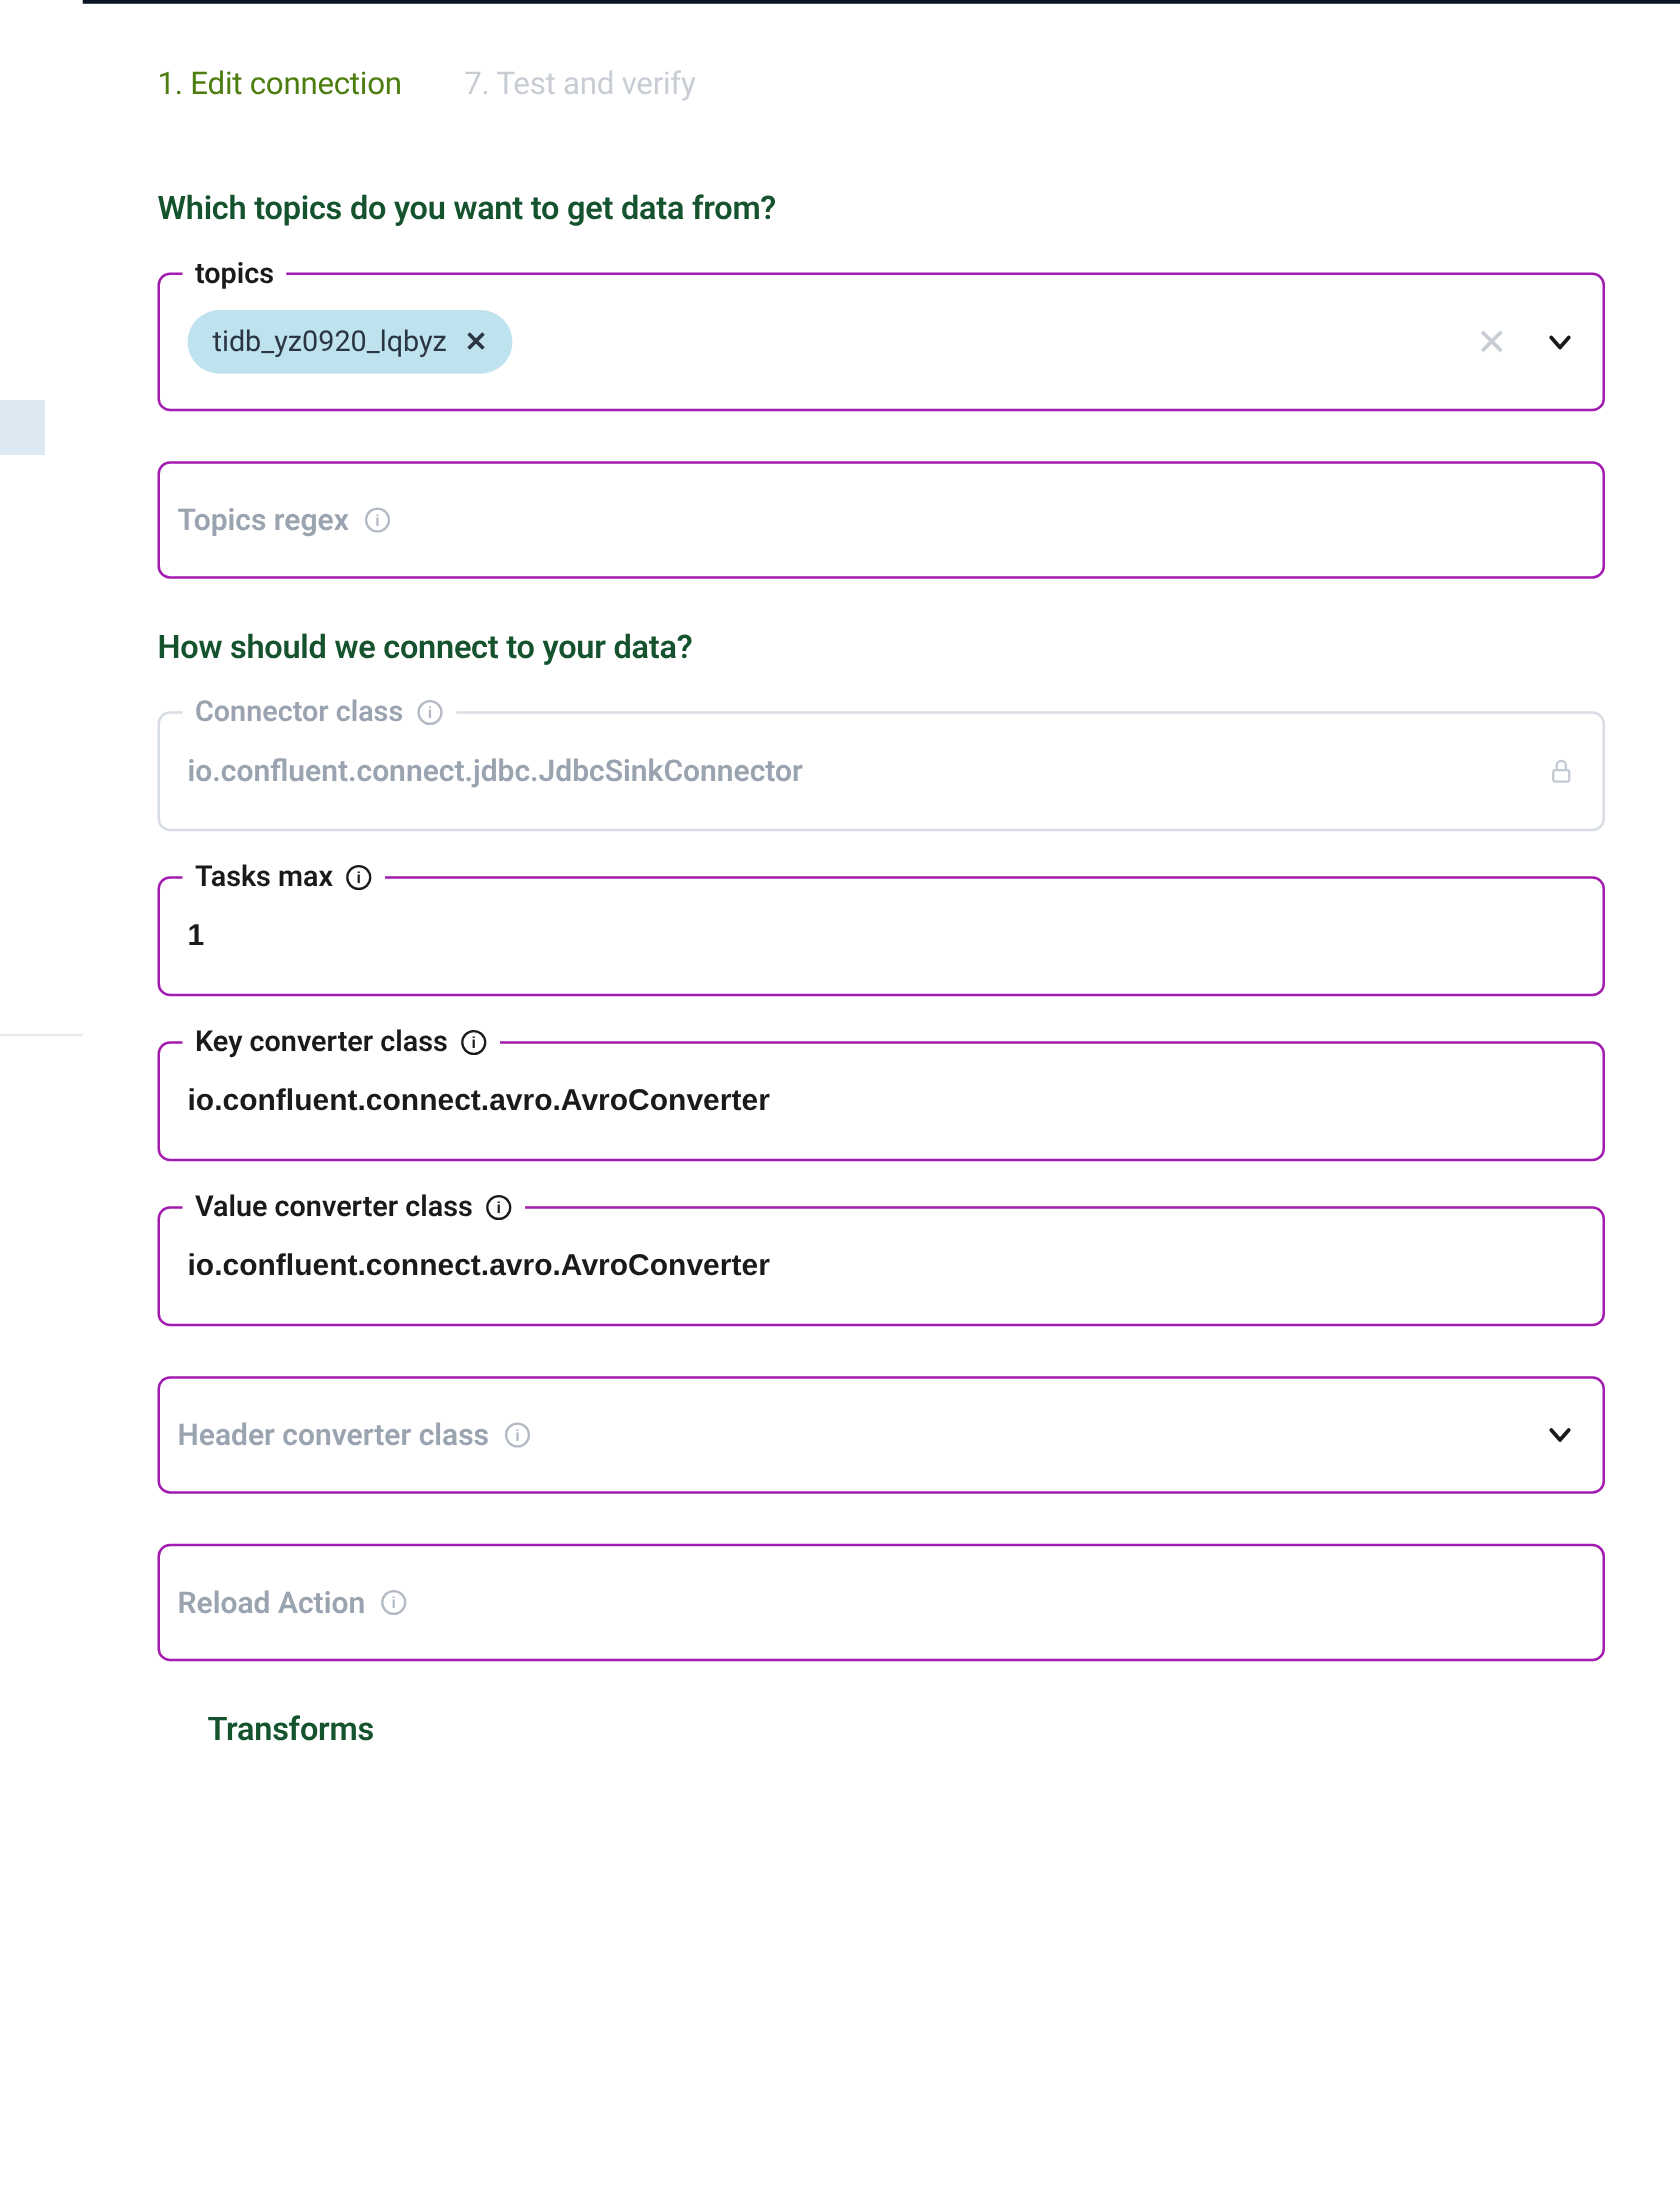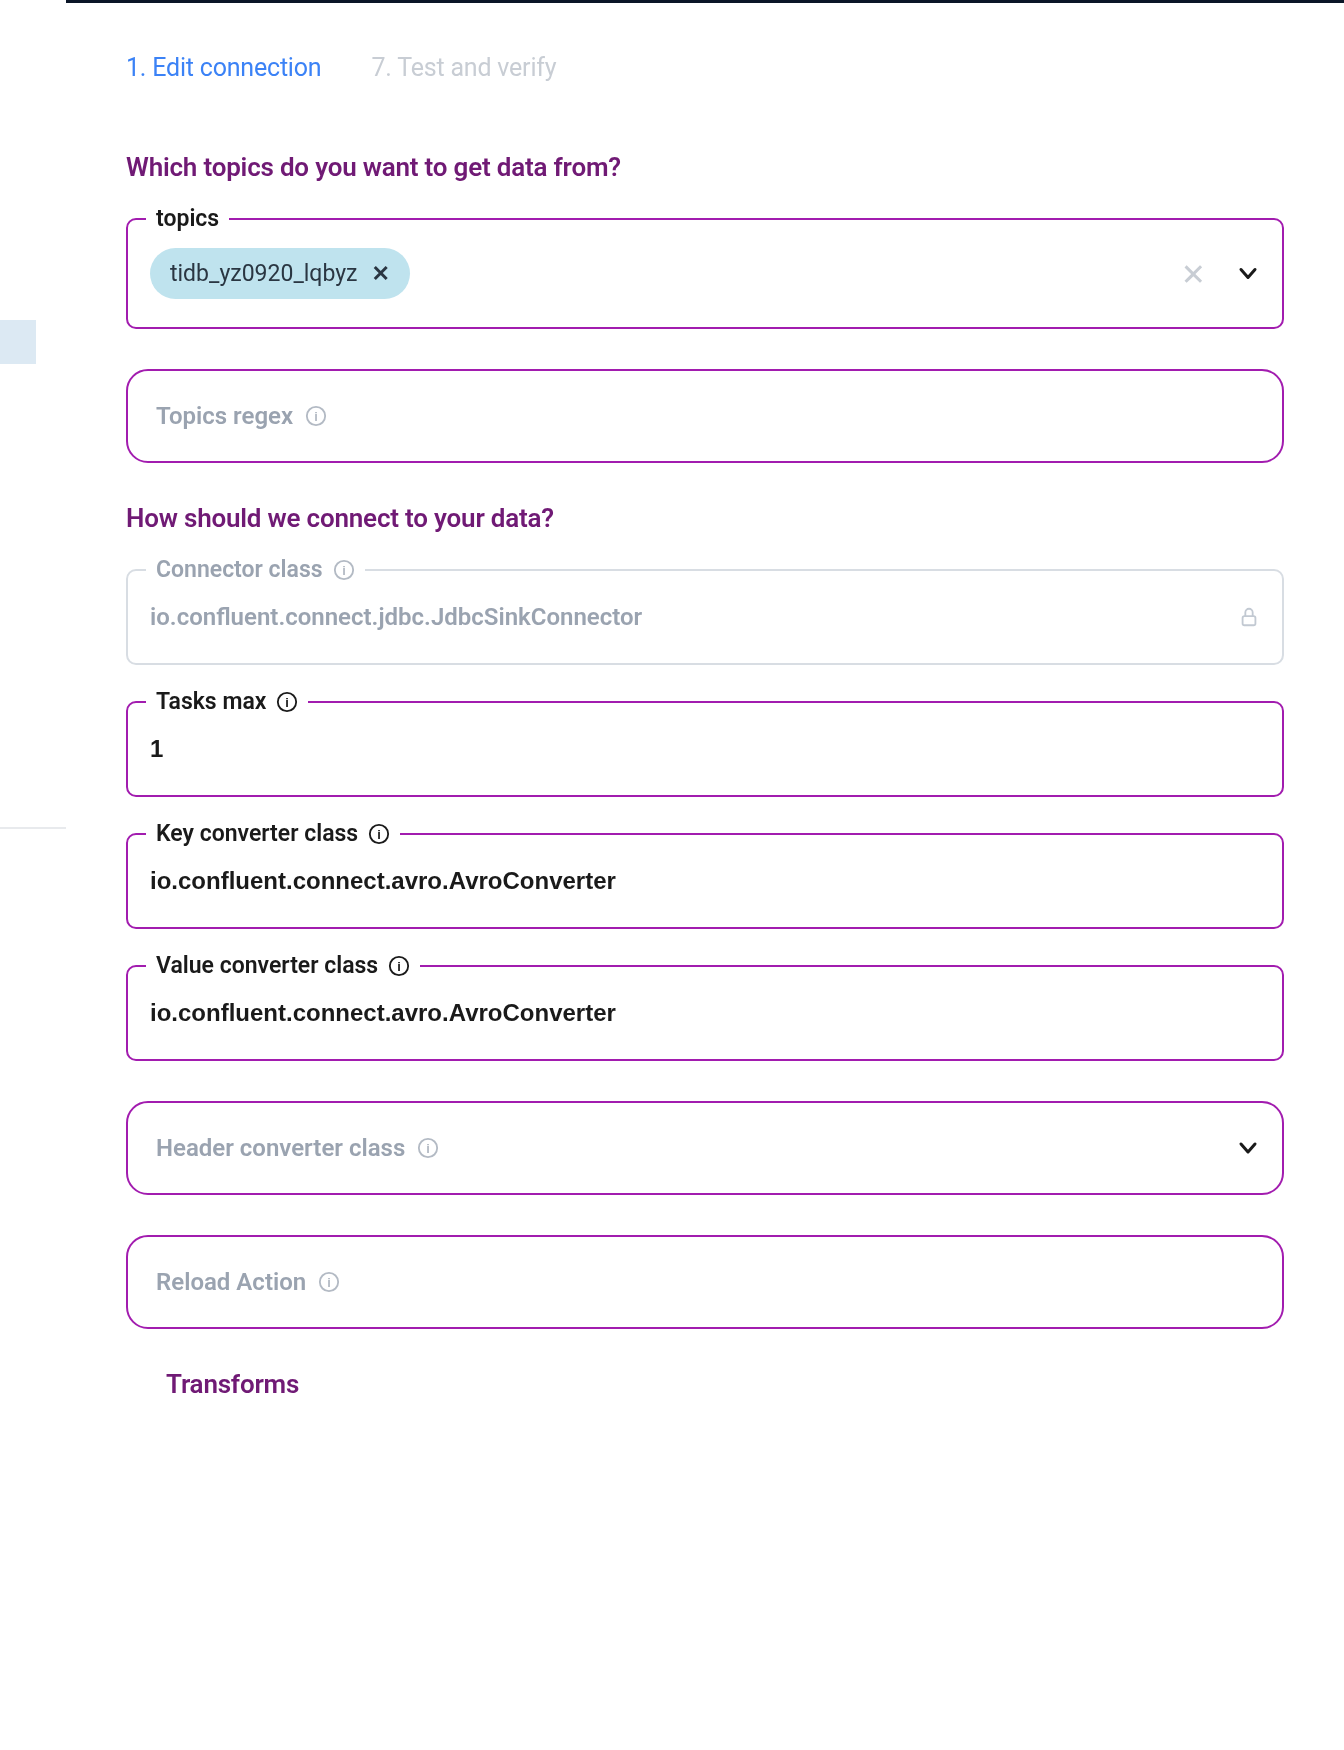"1. Edit connection" .step-active { color: #3b82f6 -> #4d7c0f }
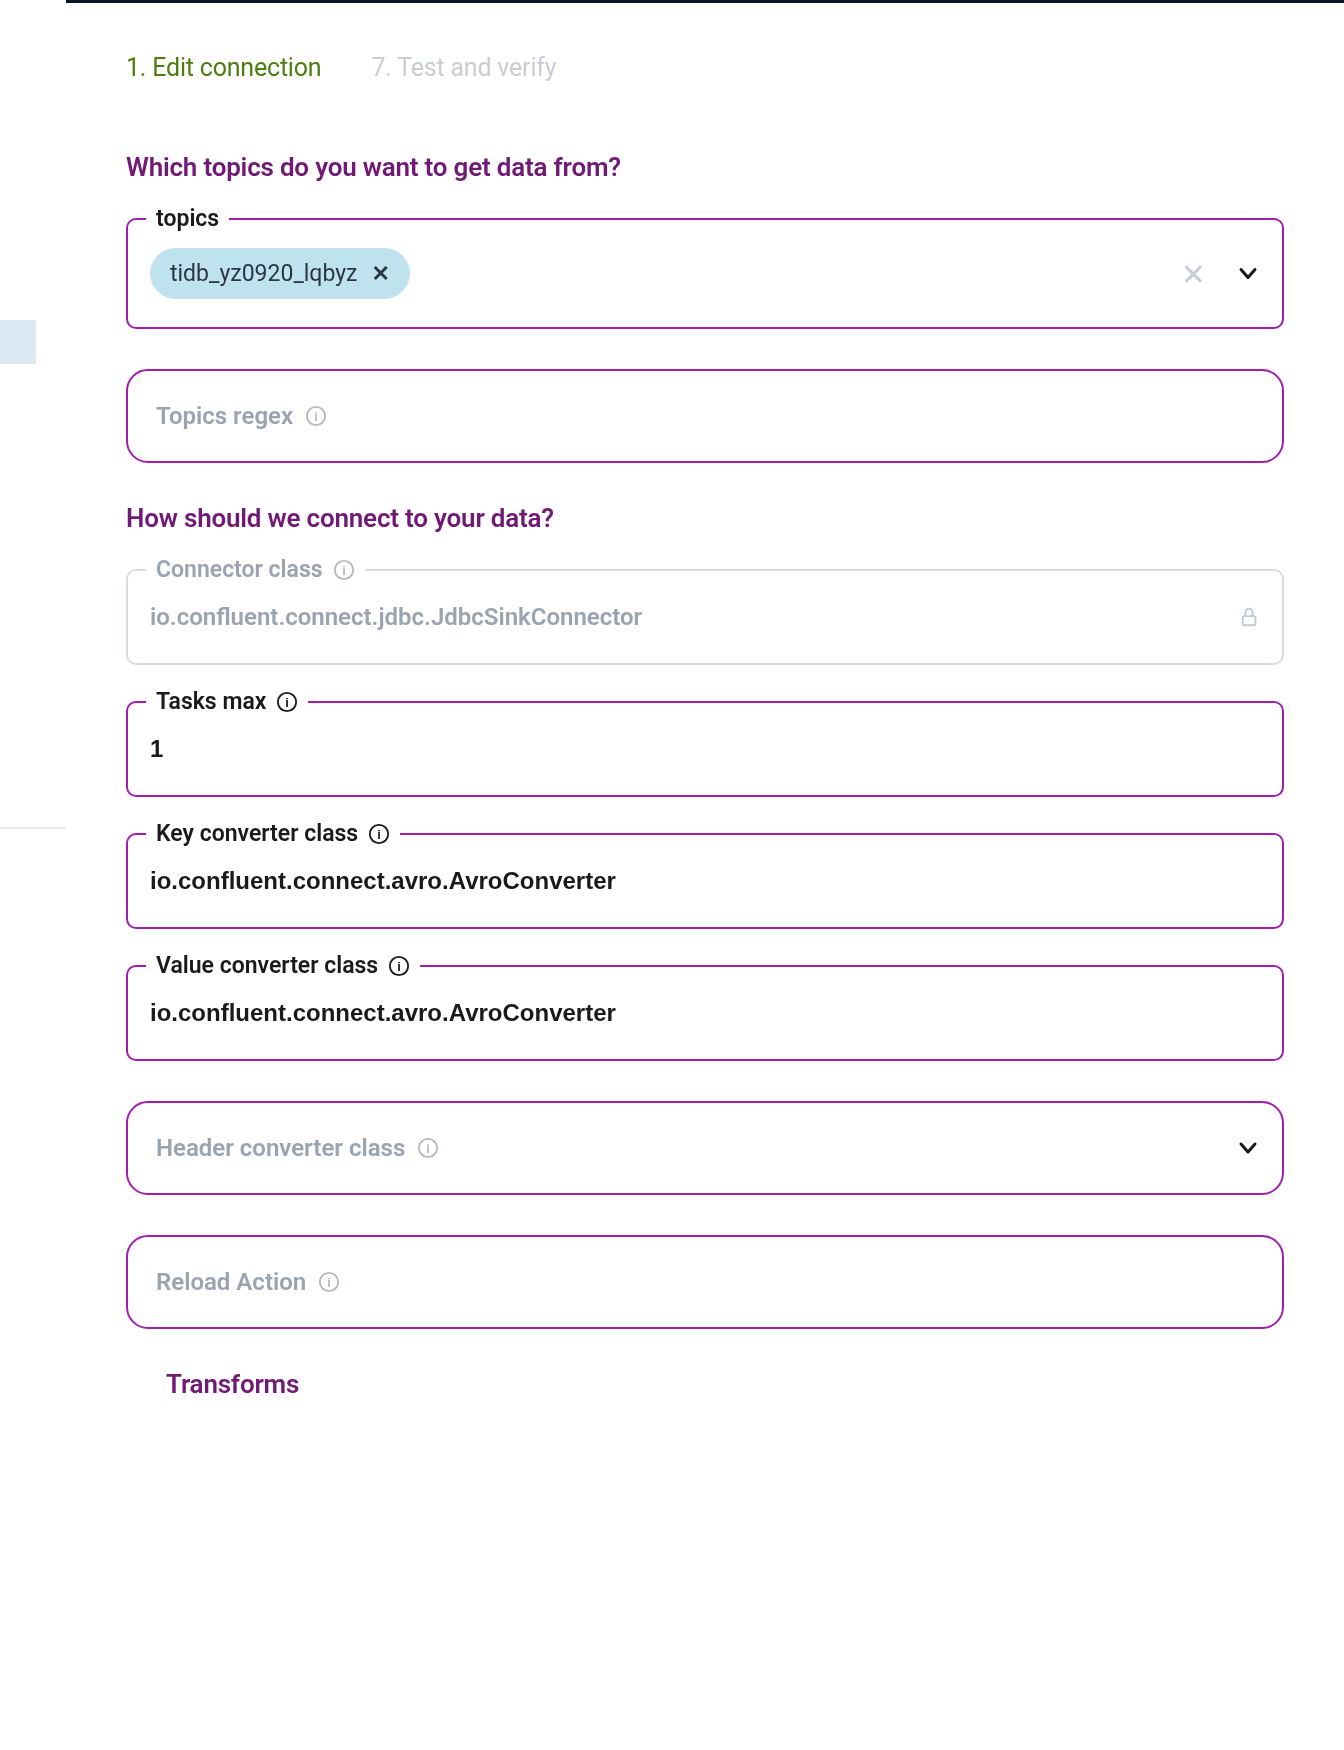"Which topics do you want" .section-heading { color: #701a75 -> #14532d }
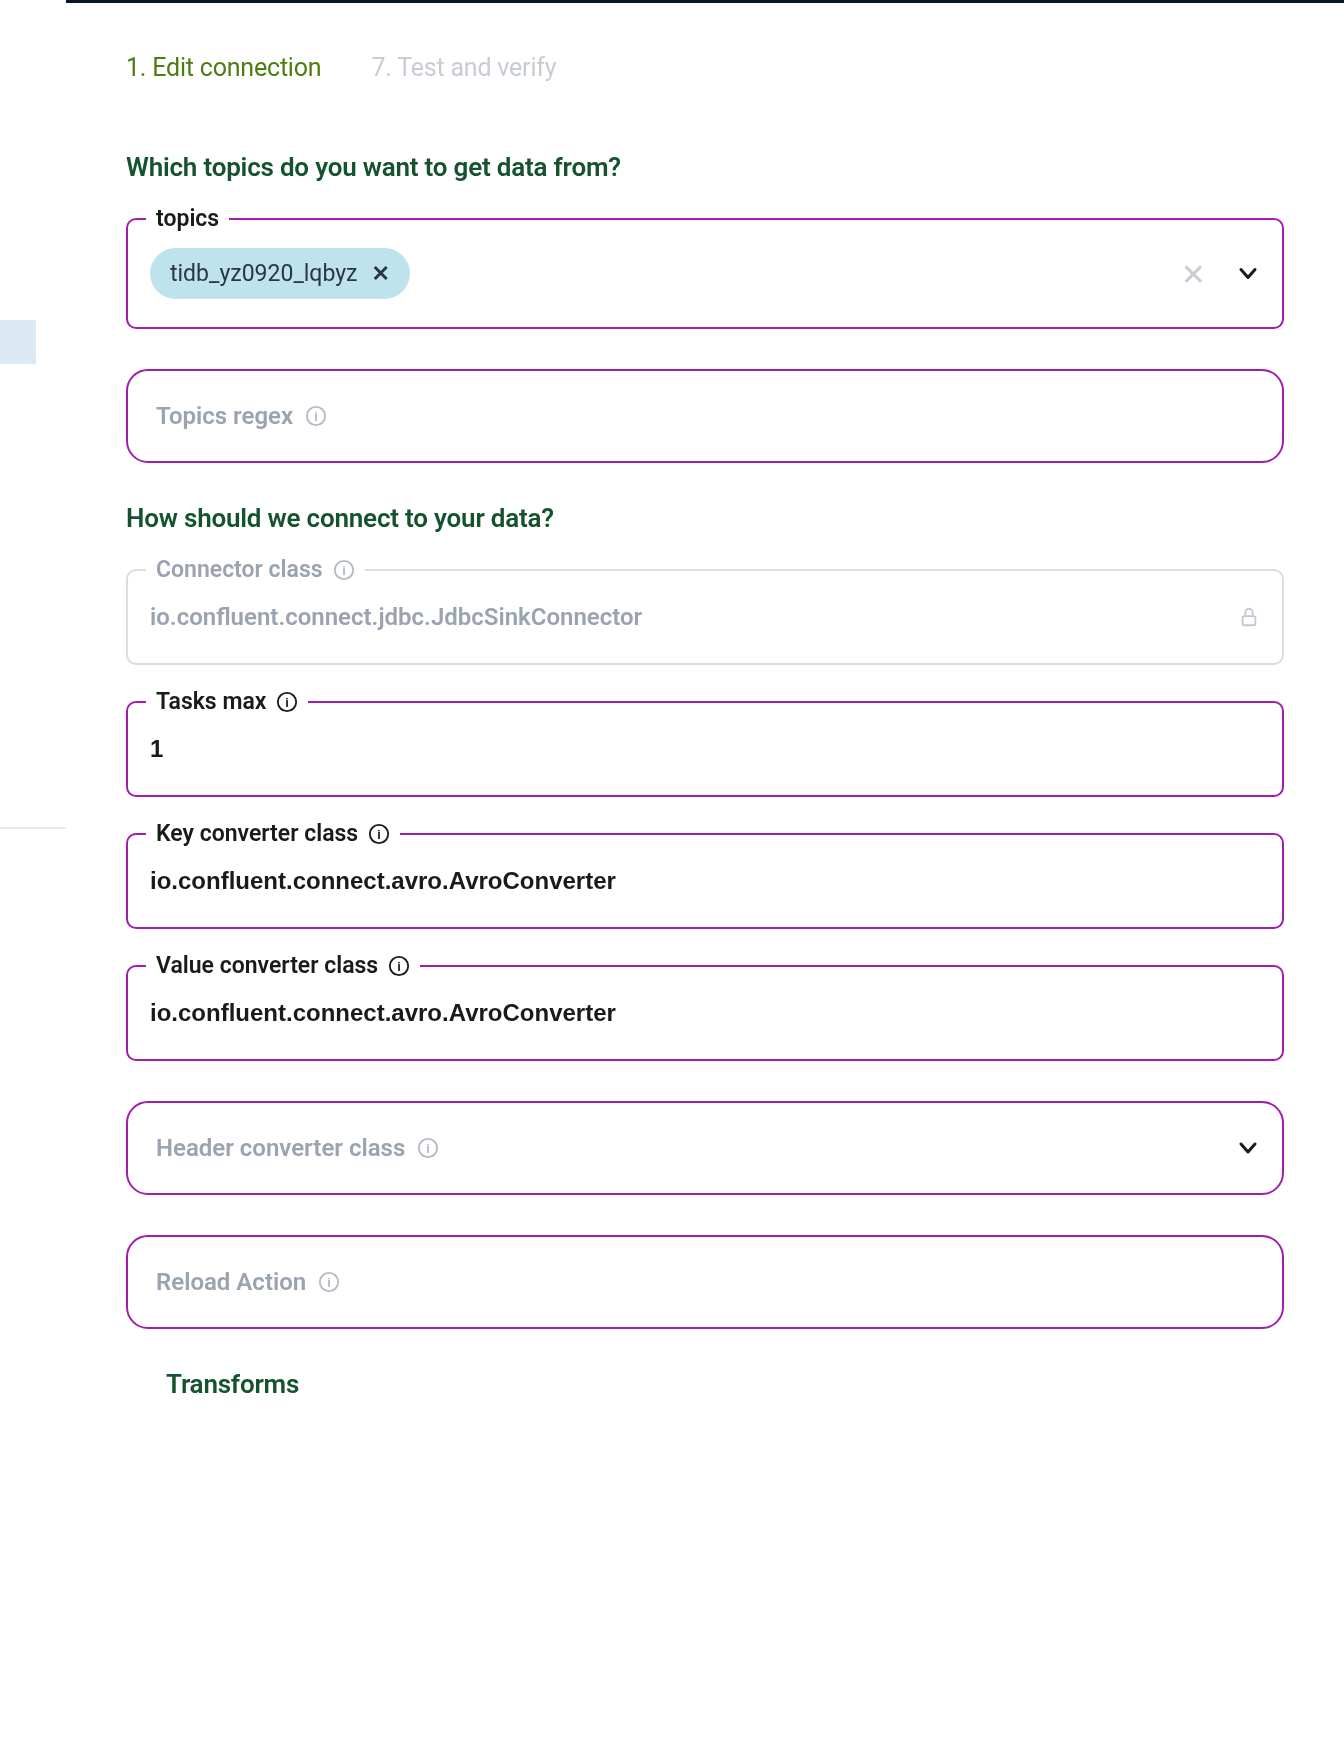"Topics regex" .field-border.plain { border-radius: 22px -> none; padding: 26px 28px -> 26px 14px }
